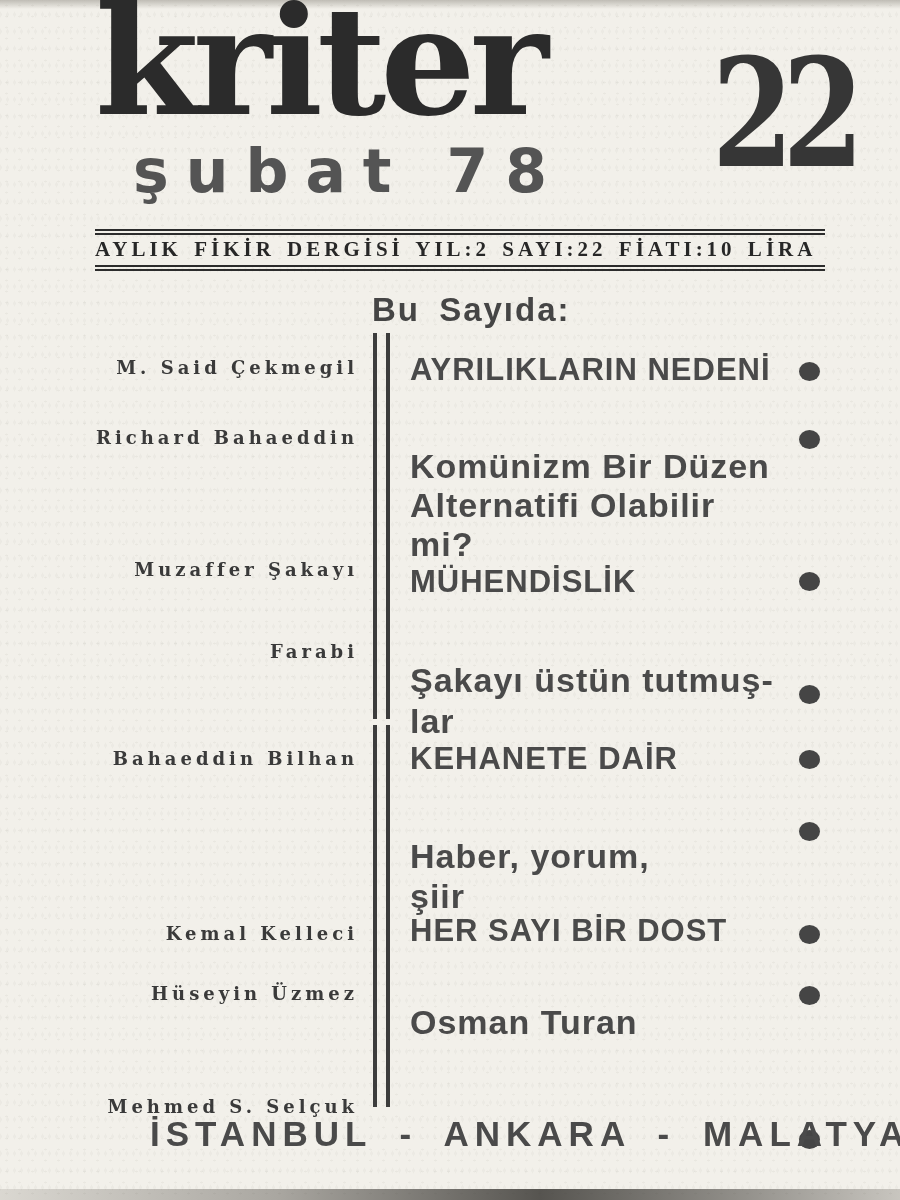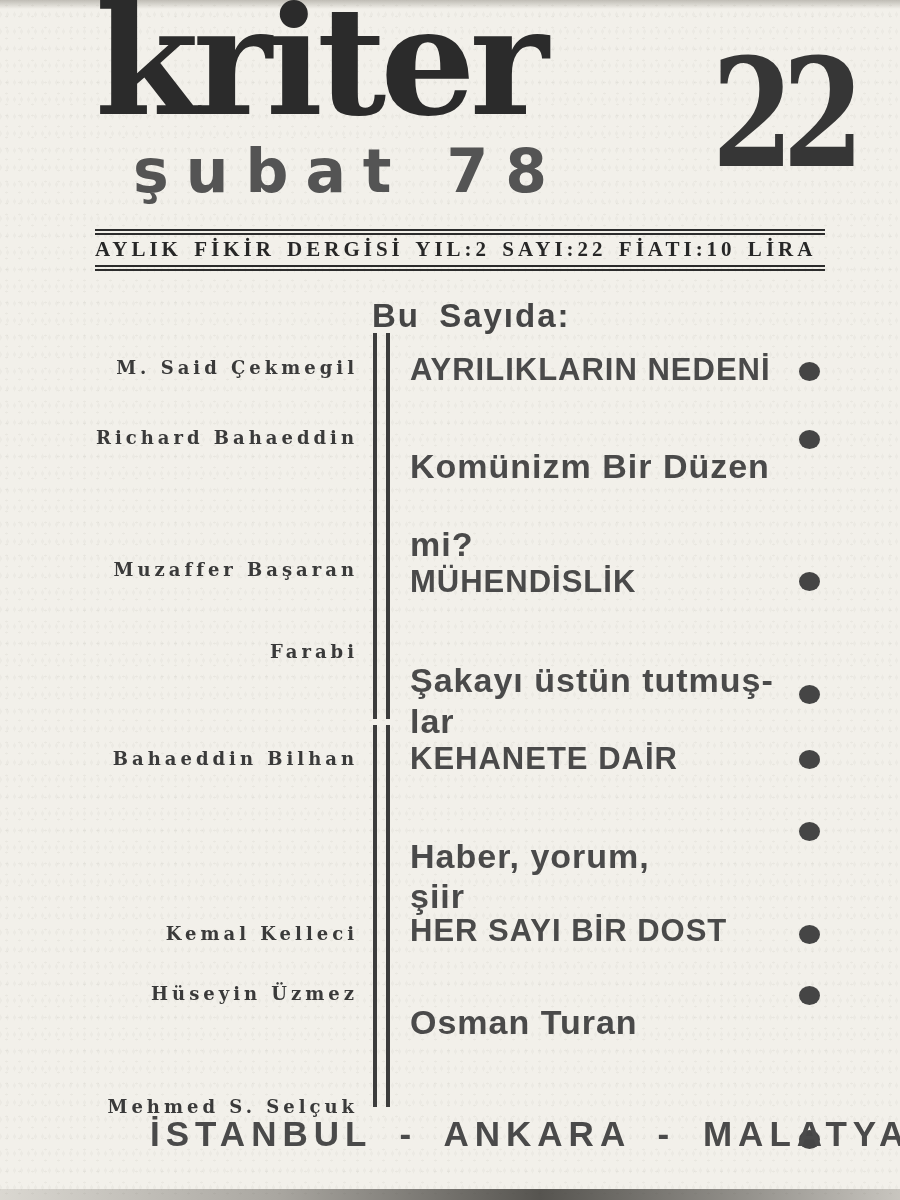"Bu Sayıda:" .toc-heading { margin-top: 6px -> none }
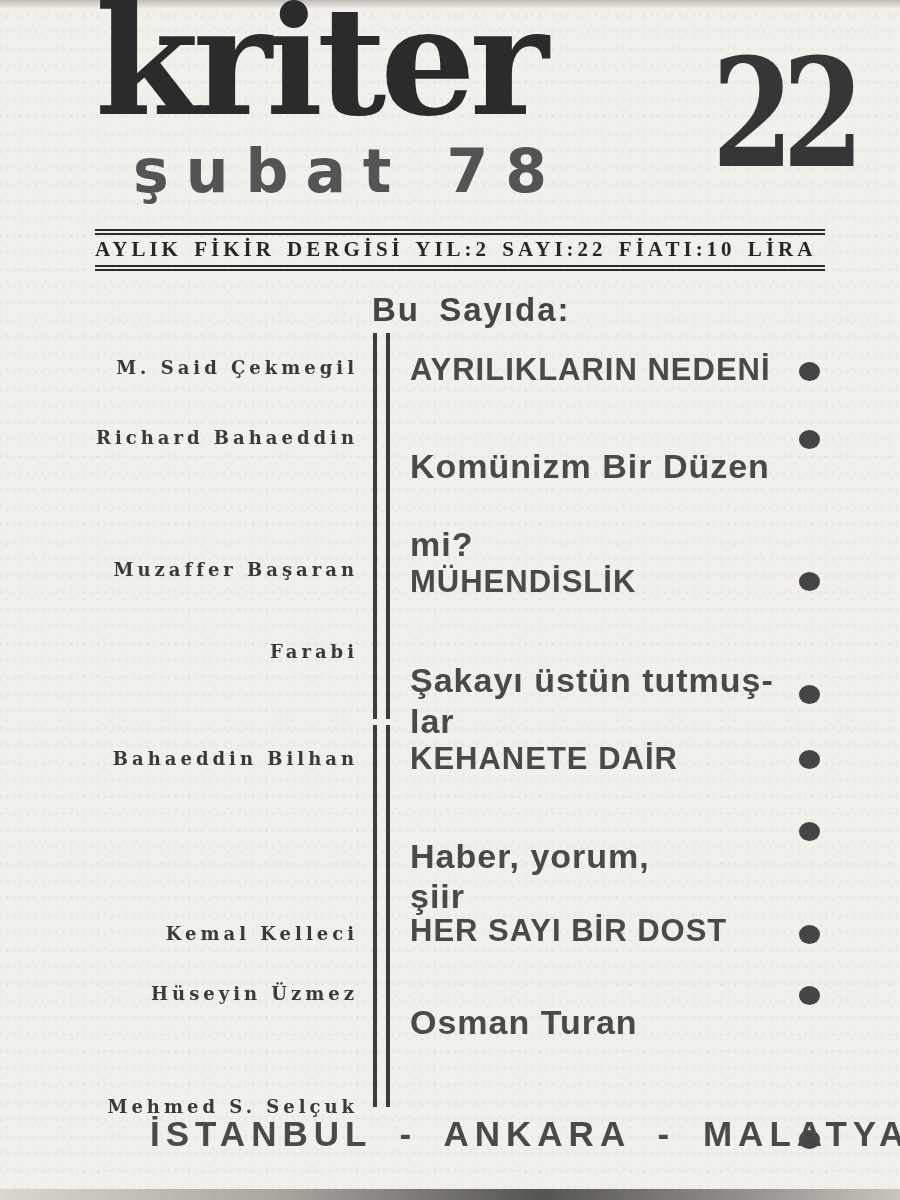"Alternatifi Olabilir" div.title { html: none -> <div>Alternatifi Olabilir</div> }
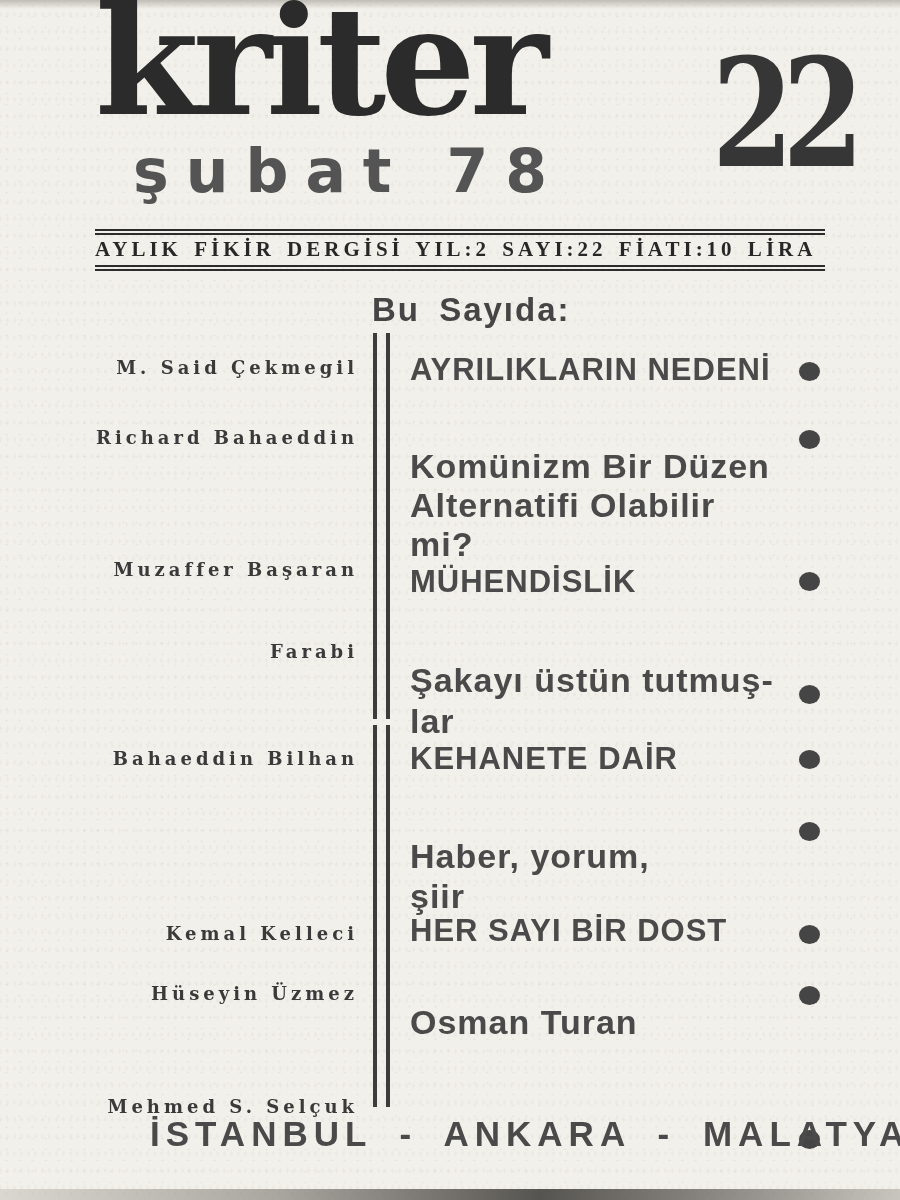"Muzaffer Başaran" div.author { text: Başaran -> Şakayı }
